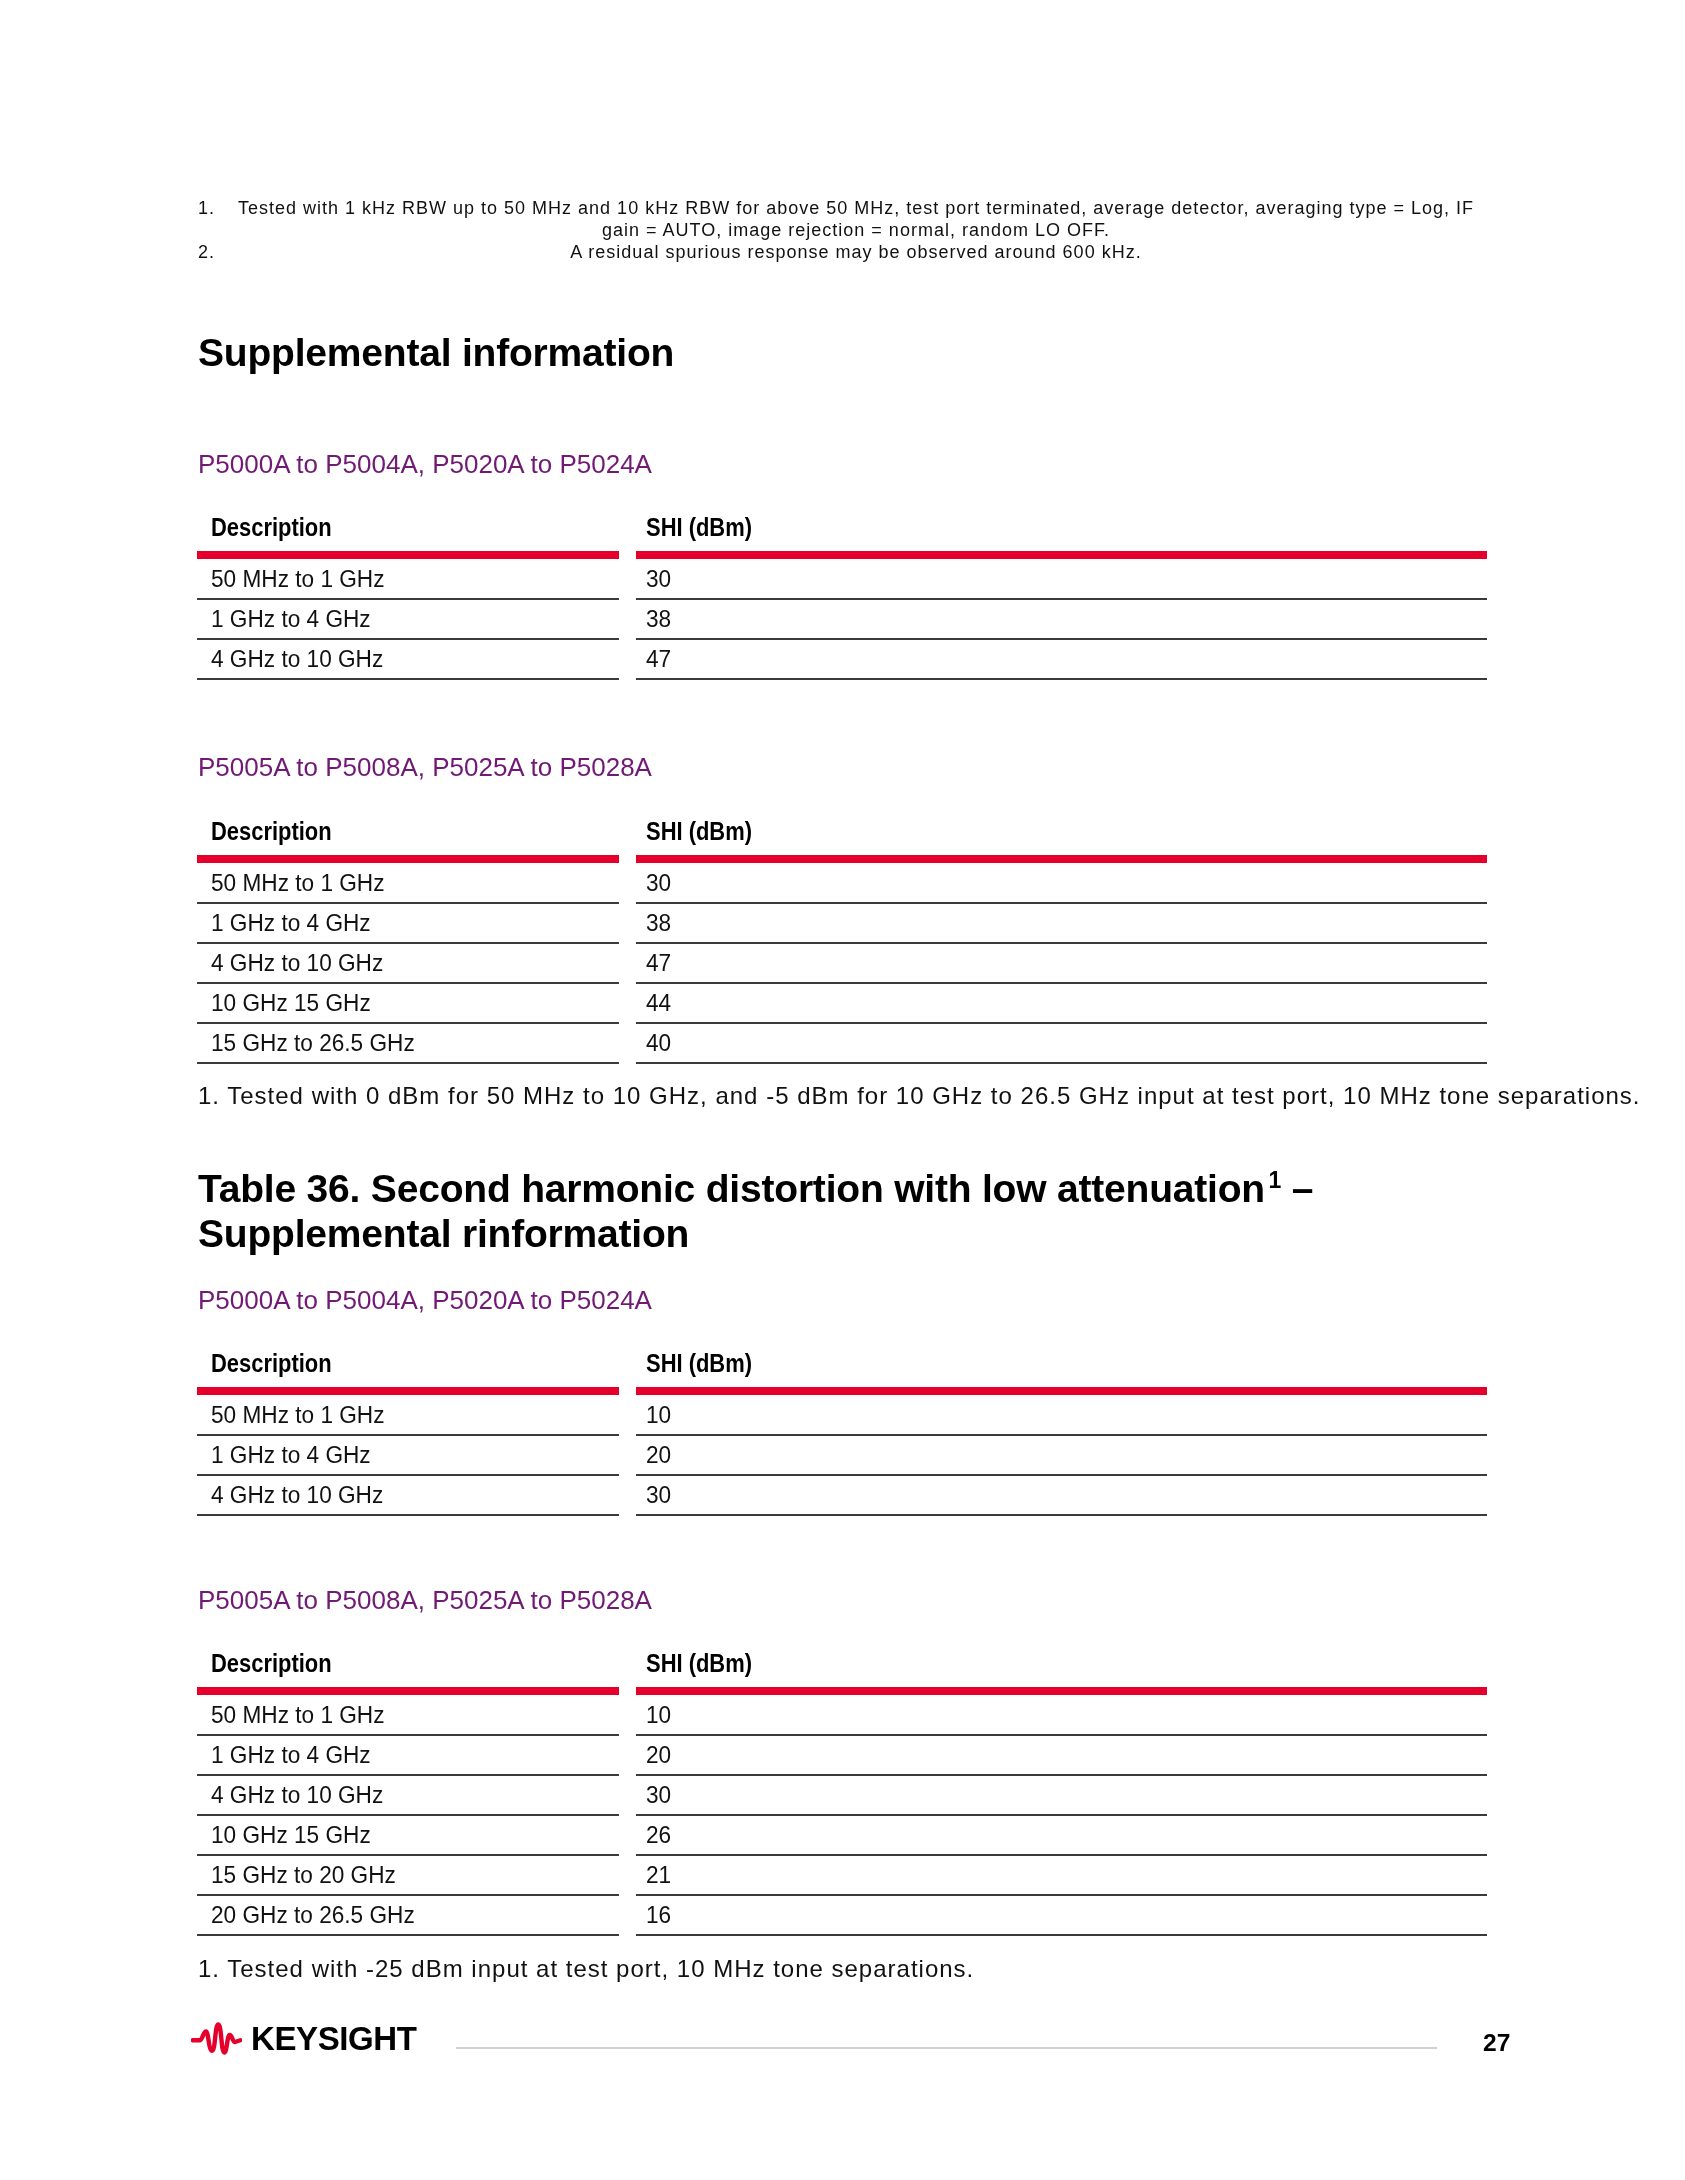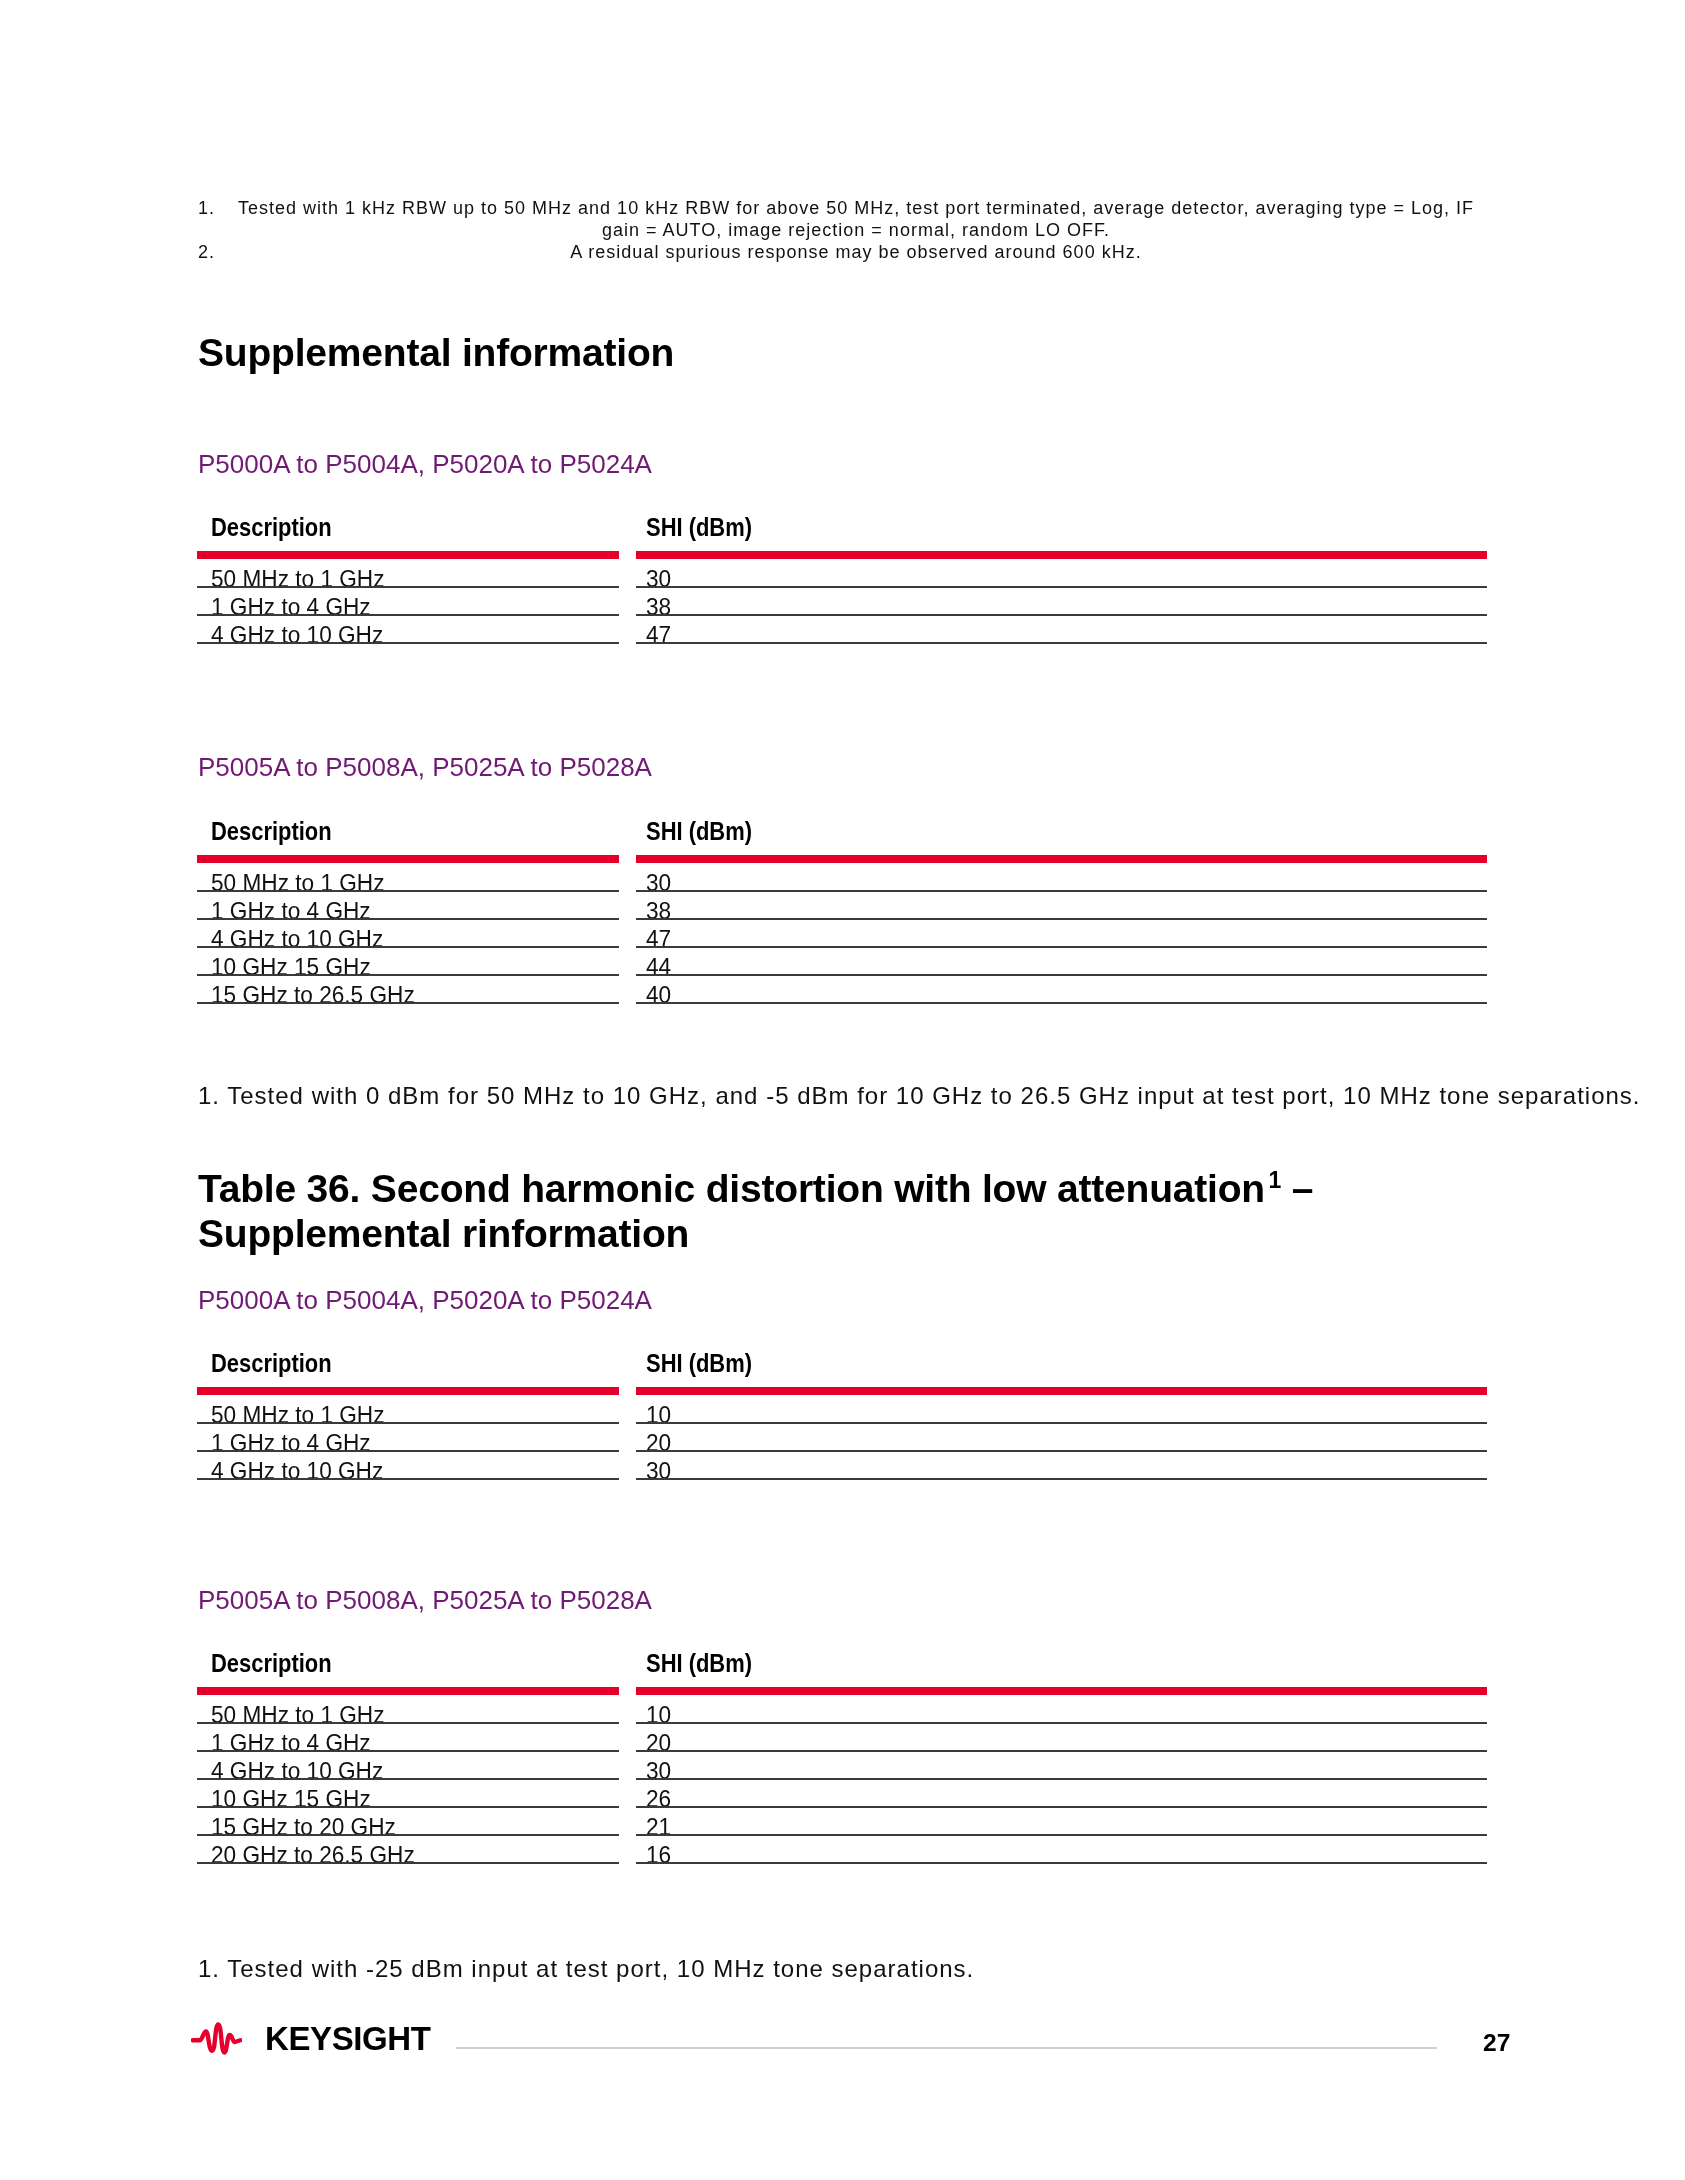"50 MHz to 1 GHz" .row { height: 28px -> 40px }
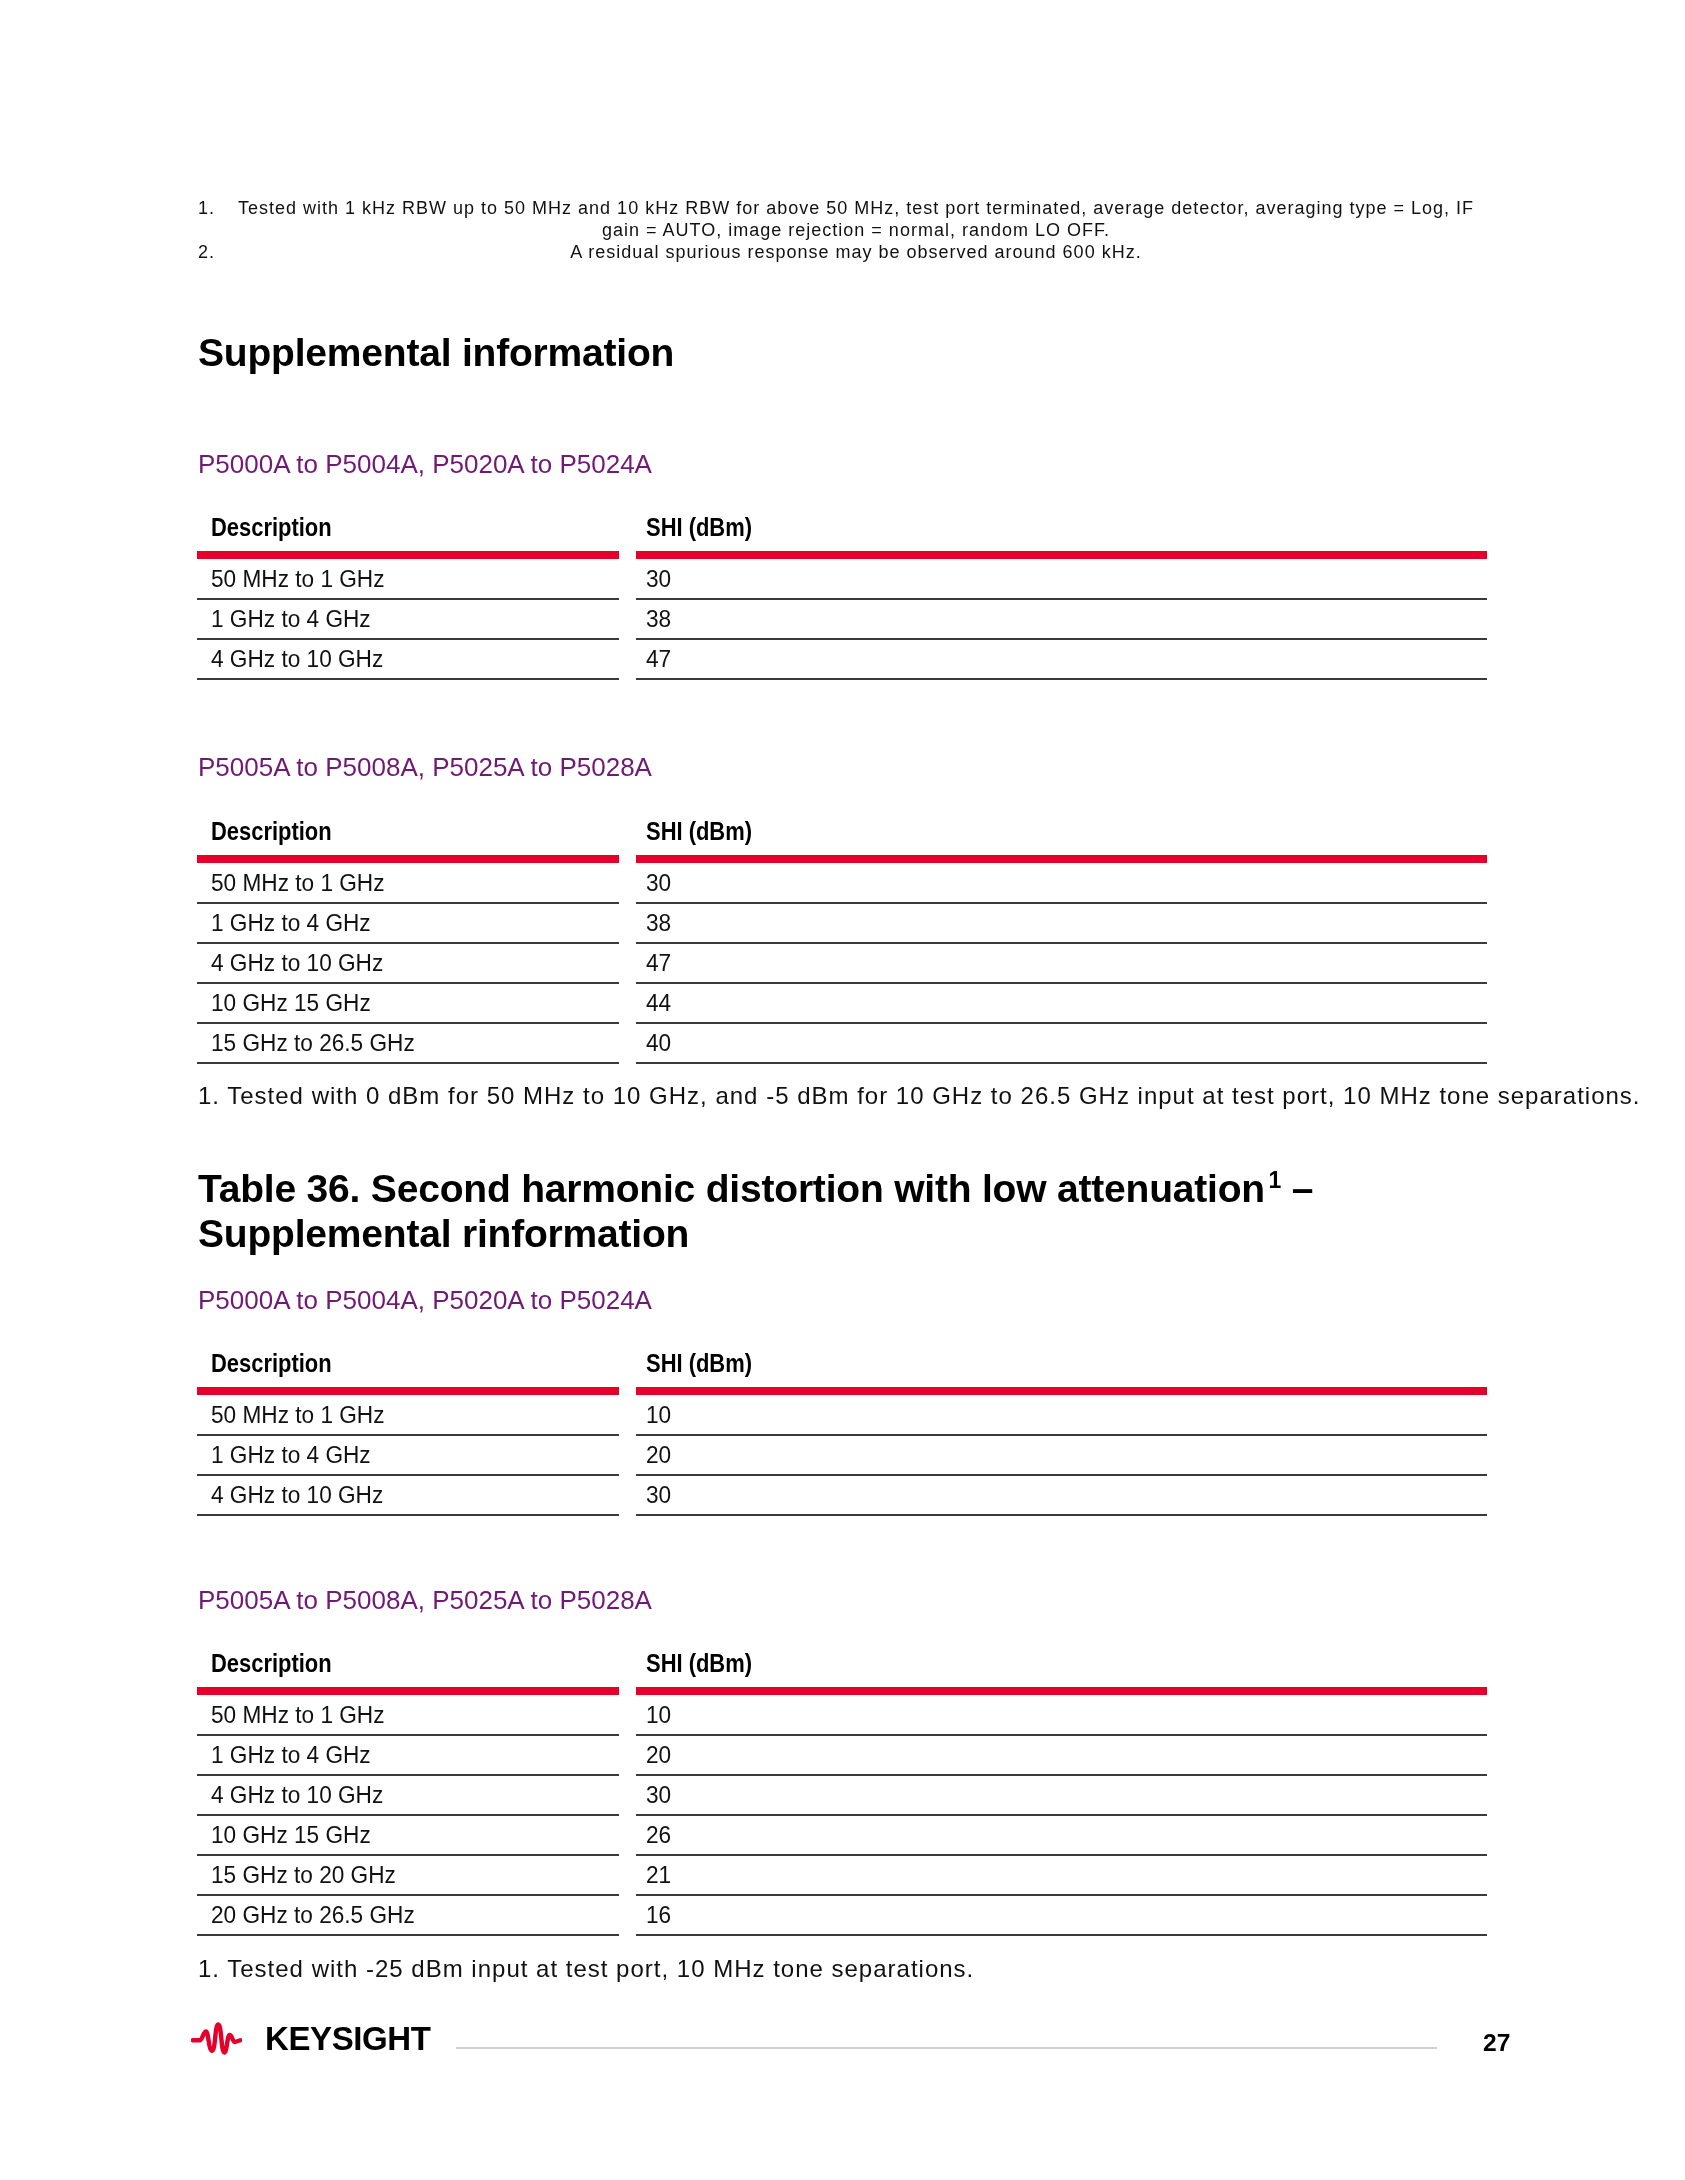"KEYSIGHT" .footer-logo .word { margin-left: 23px -> 9px }
